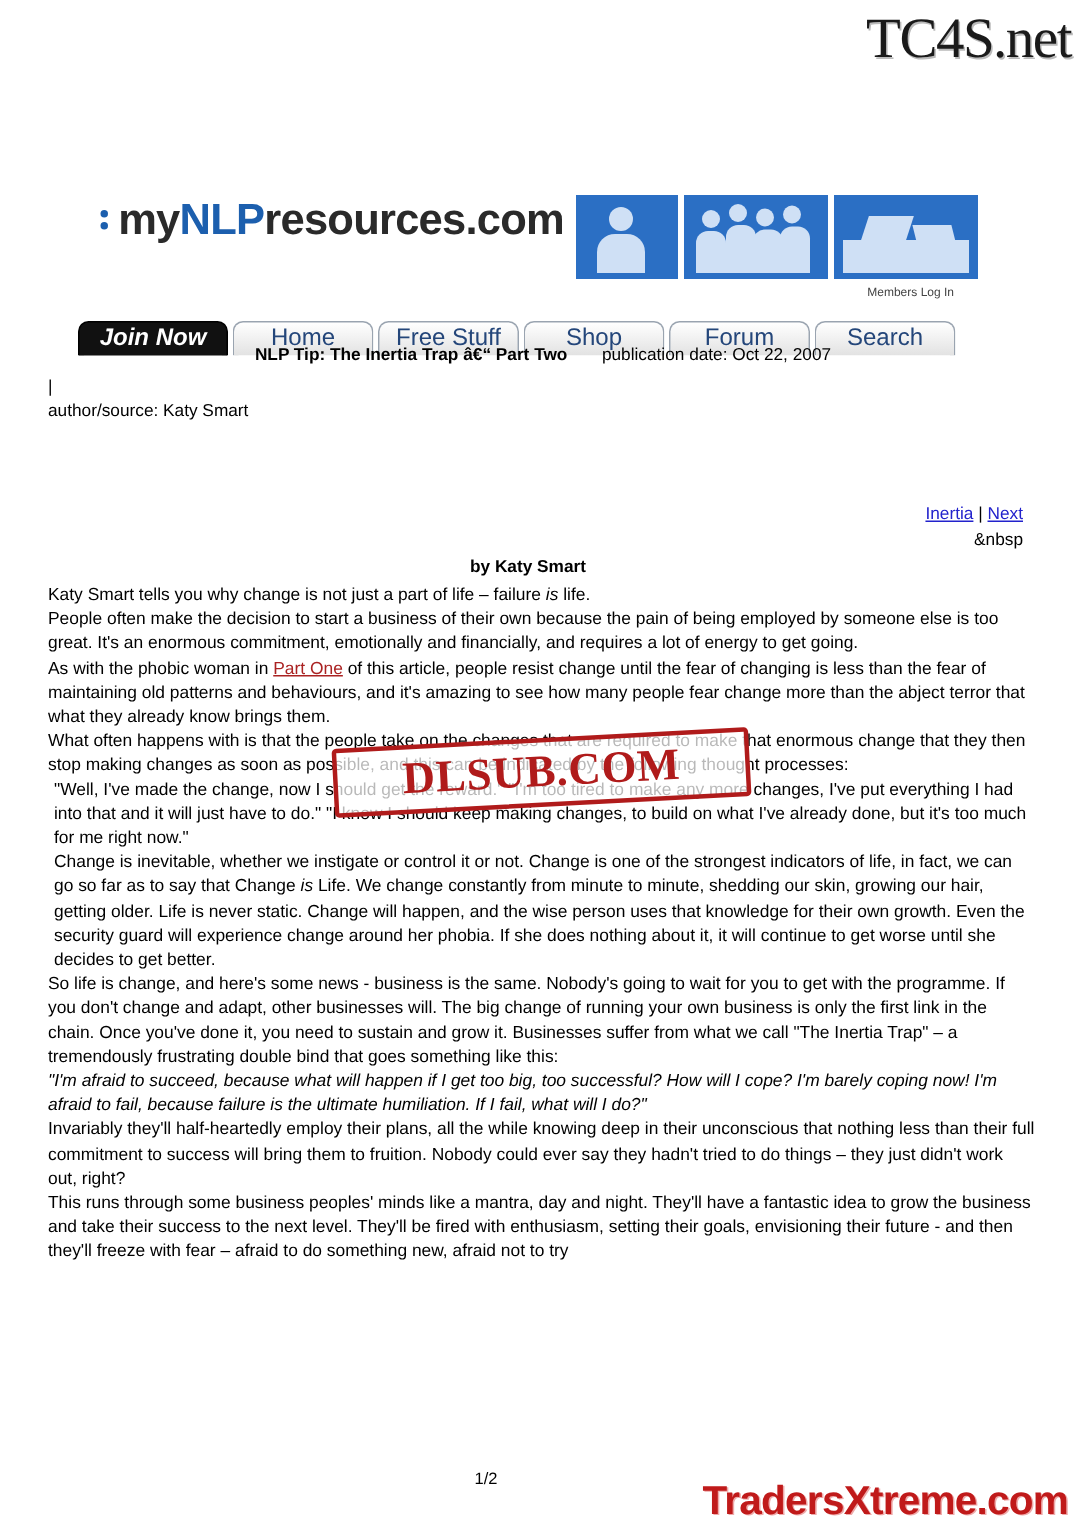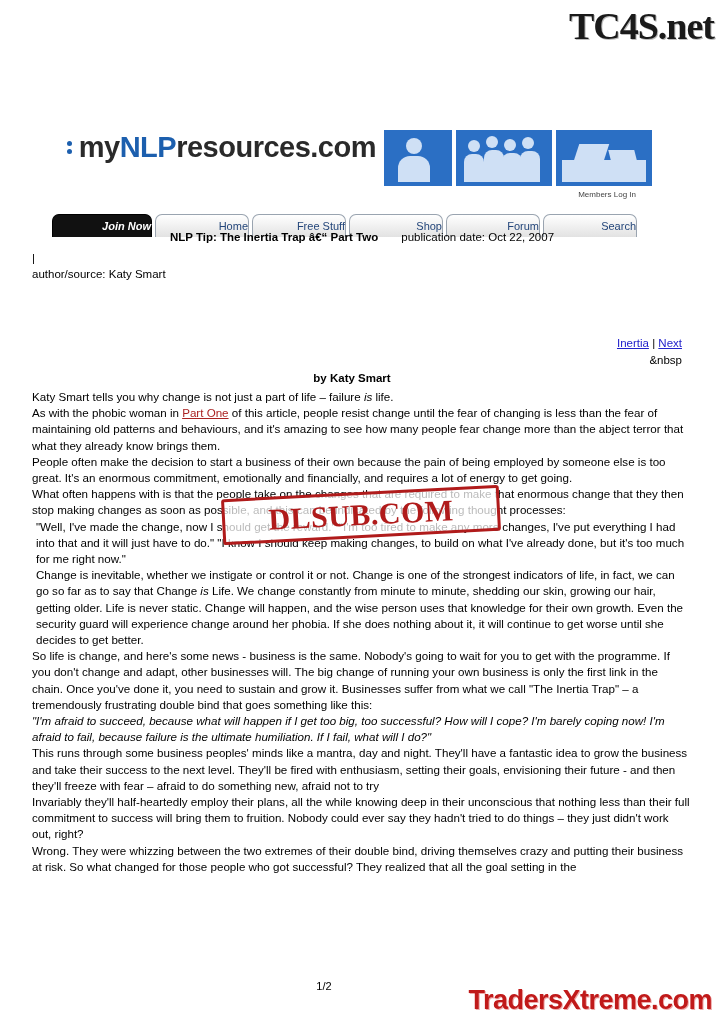"TC4S.net" .tc4s { font-weight: bold -> normal }
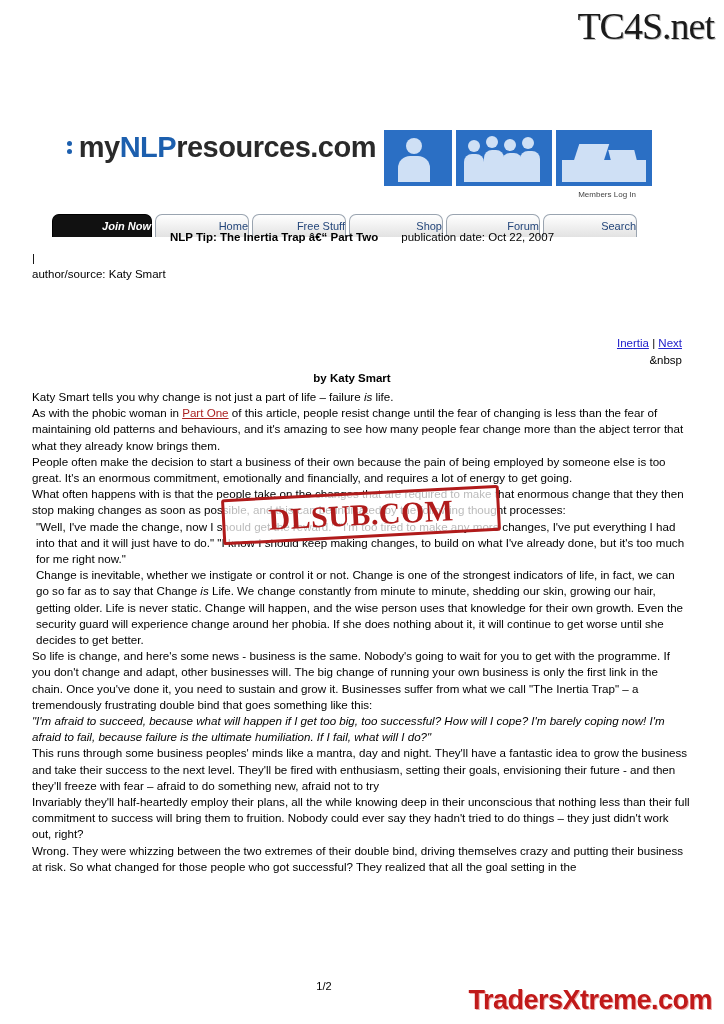"Join Now" .tab { font-size: 11px -> 16px; text-align: right -> center }
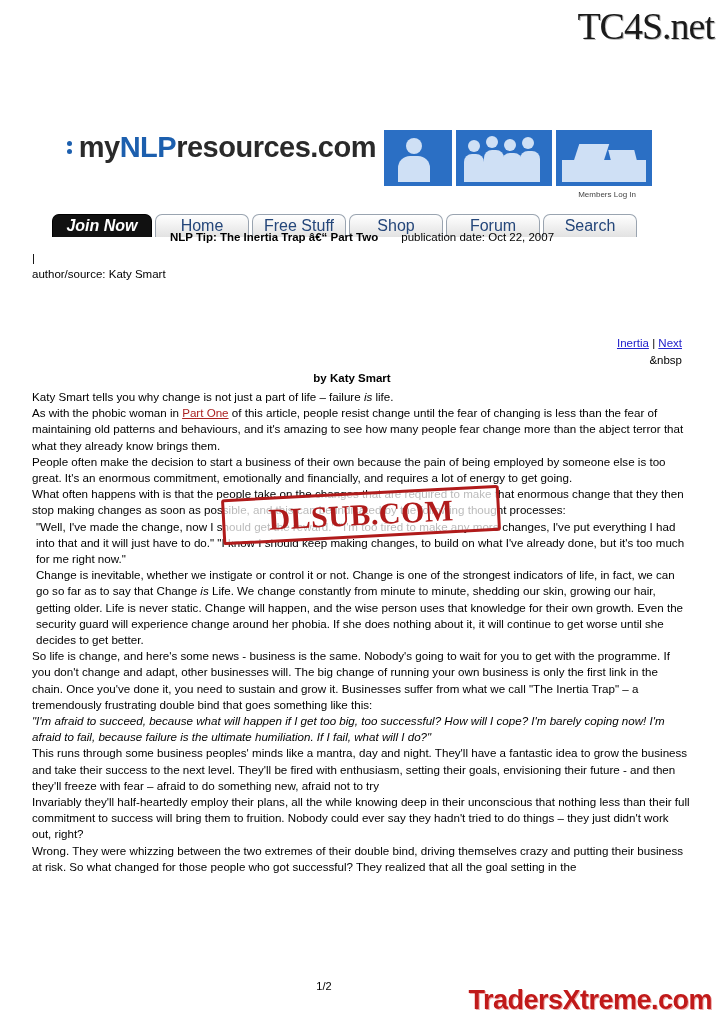"As with the phobic woman" p { order: before "People often make the decision" -> after "People often make the decision" }
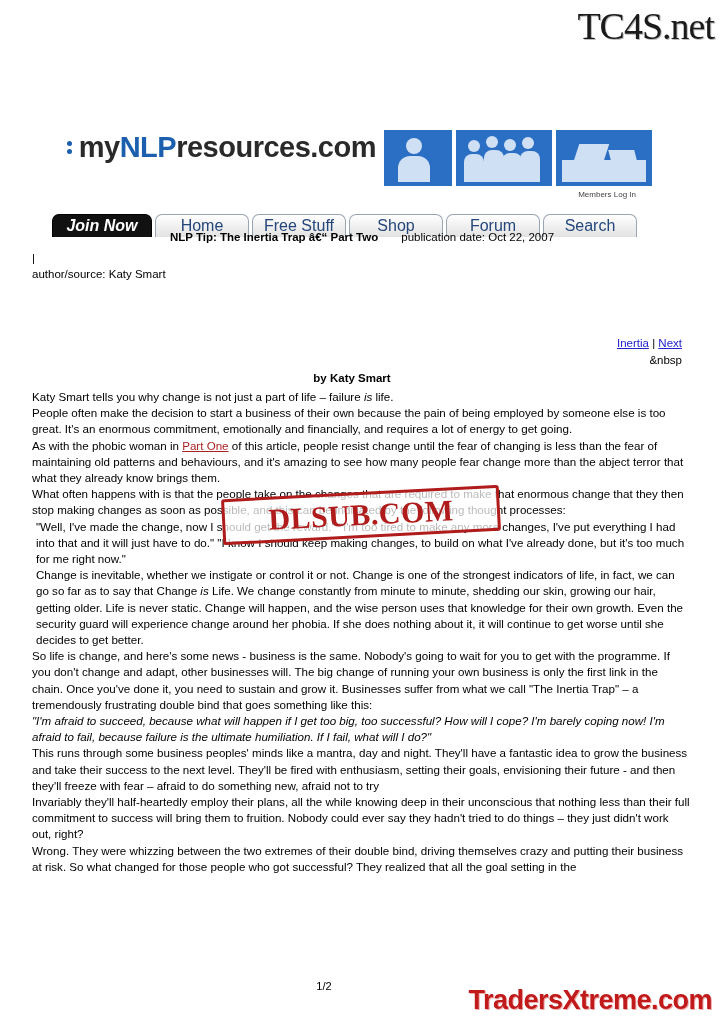"This runs through some business" p { order: before "Invariably they'll half-heartedly employ" -> after "Invariably they'll half-heartedly employ" }
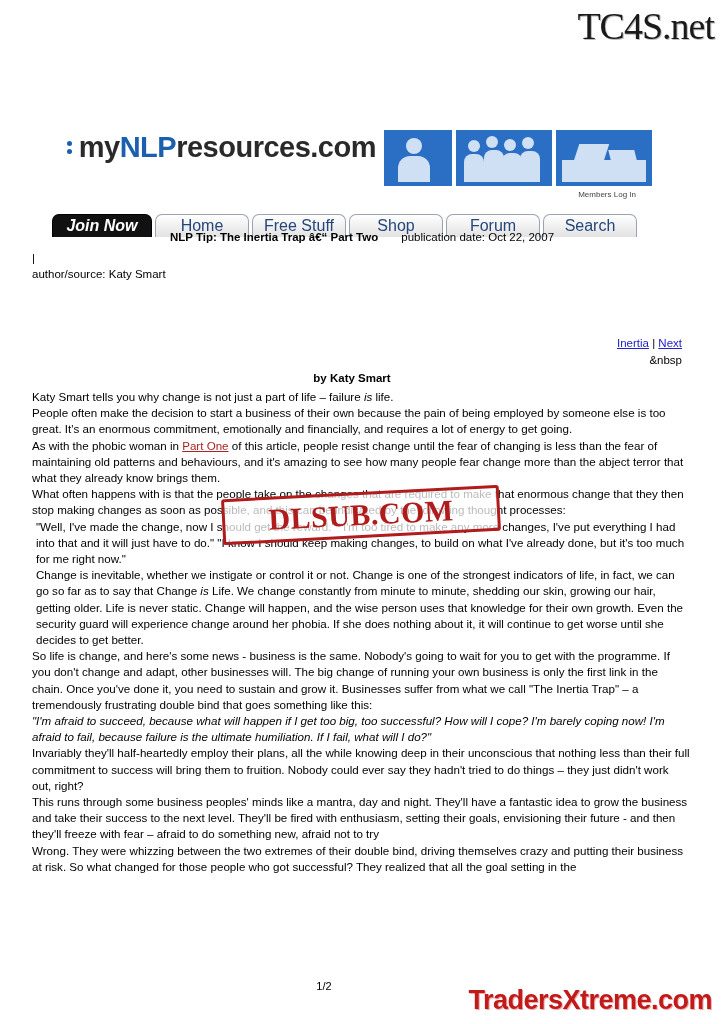"Wrong. They were whizzing between" p { html: <p>Wrong. They were whizzing between the two extremes of their double bind, driving themselves crazy and putting their business at risk. So what changed for those people who got successful? They realized that all the goal setting in the</p> -> none }
